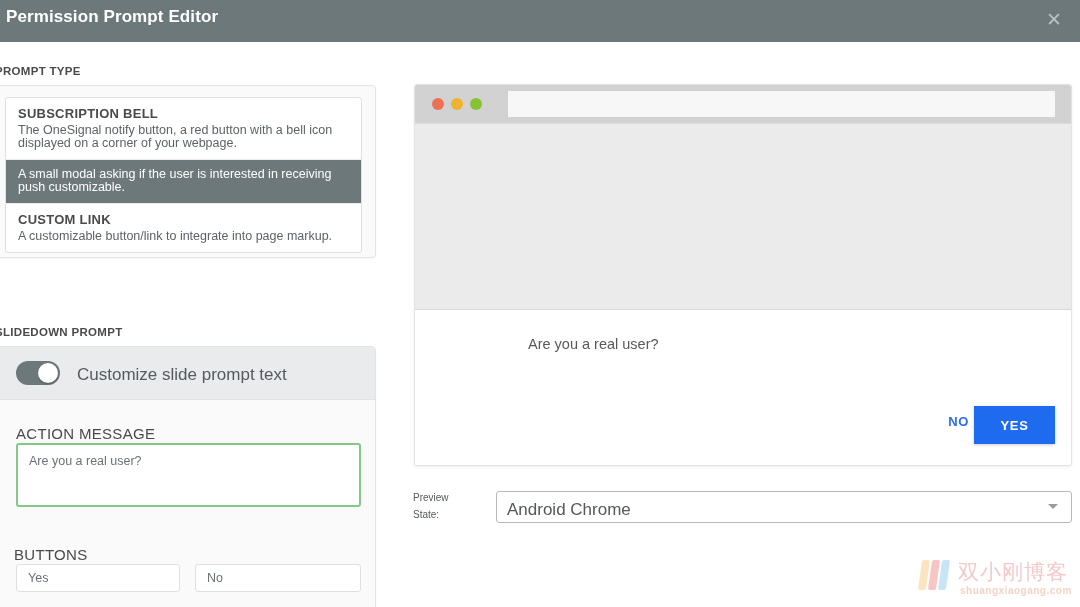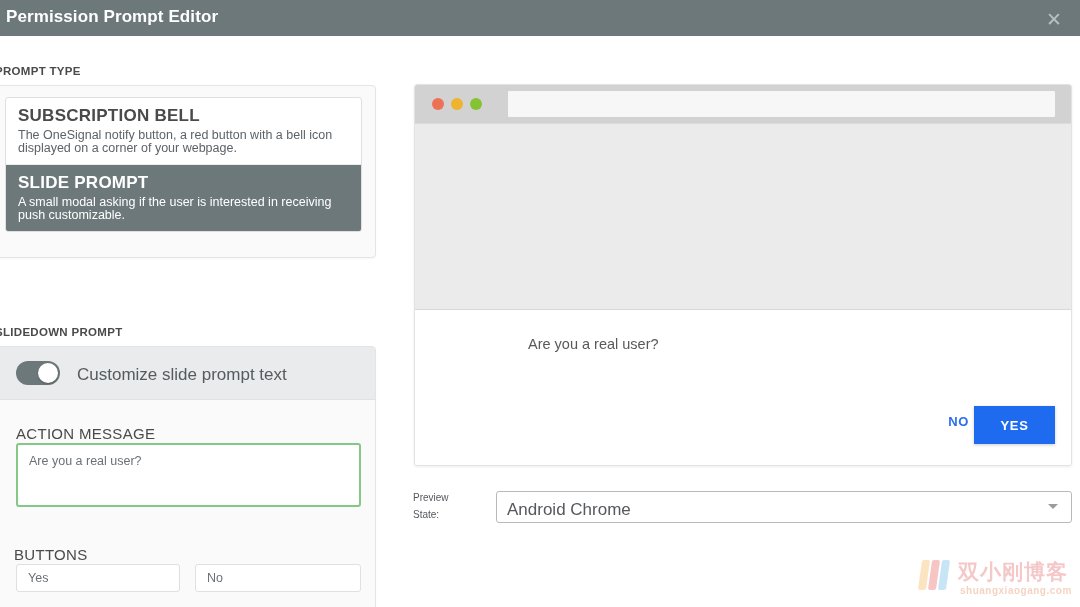"Permission Prompt Editor" .modal-header { height: 36px -> 42px }
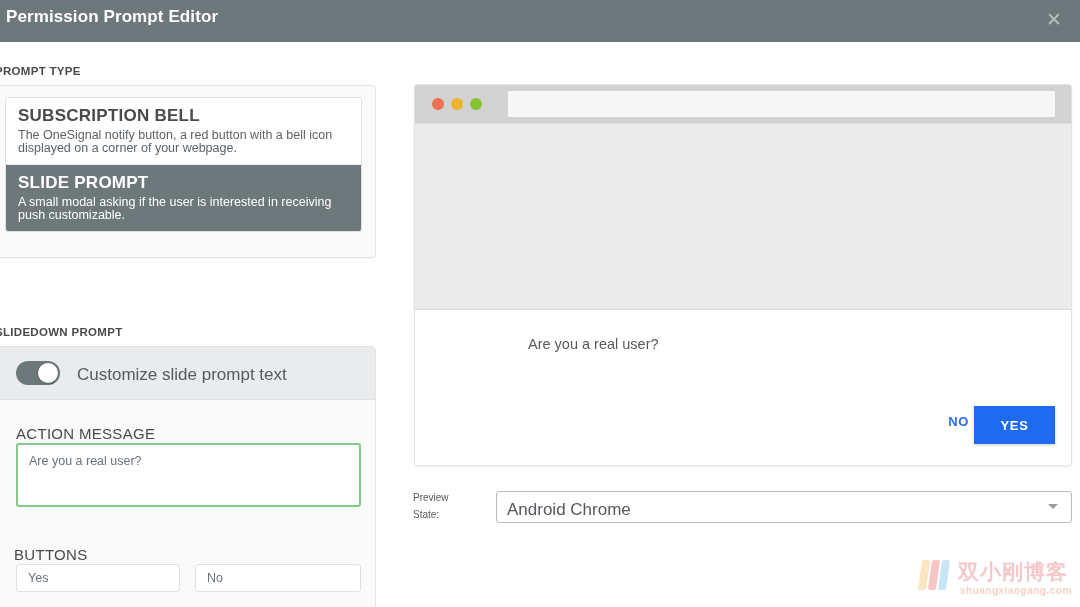"SUBSCRIPTION BELL" .pt-title { font-size: 17px -> 13px }
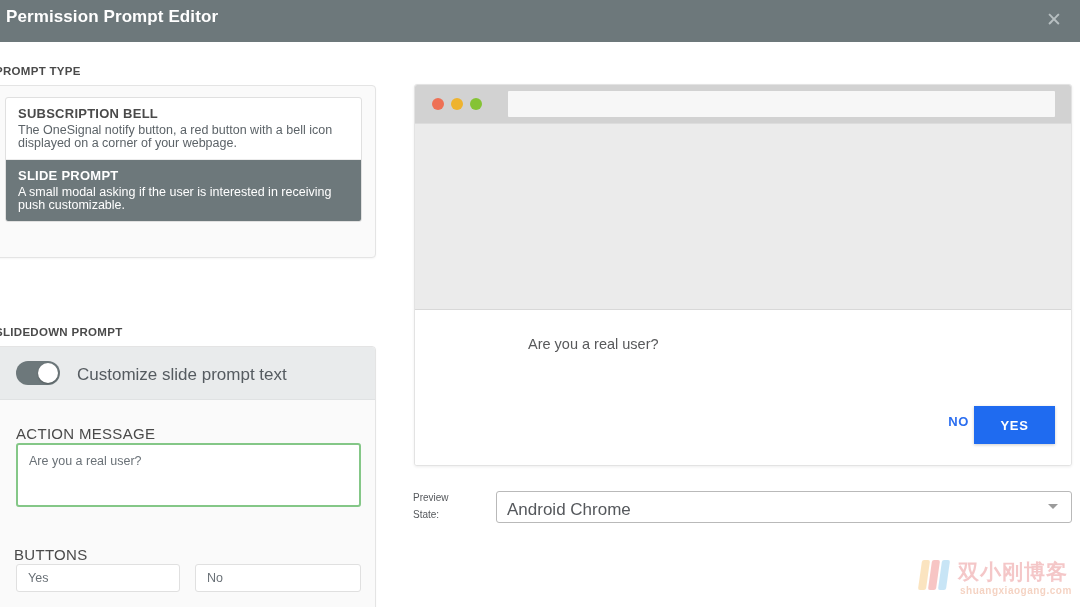"SLIDE PROMPT" div.pt-title { html: <div>SLIDE PROMPT</div> -> none }
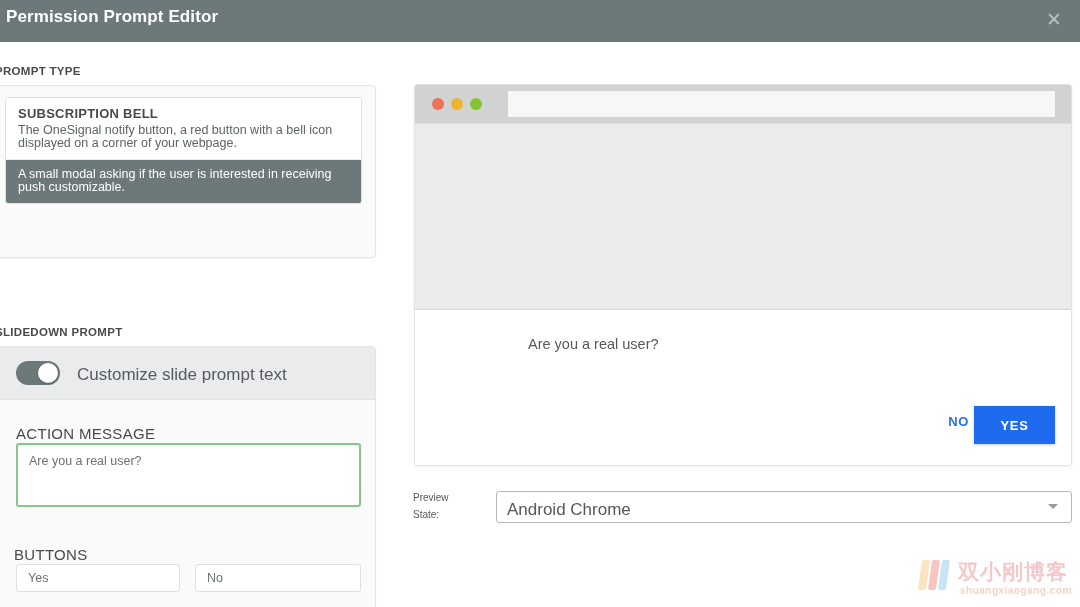"CUSTOM LINK" div.pt-item { html: none -> <div> <div>CUSTOM LINK</div> <div>A customizable button/link to integrate into page markup.</div> </div> }
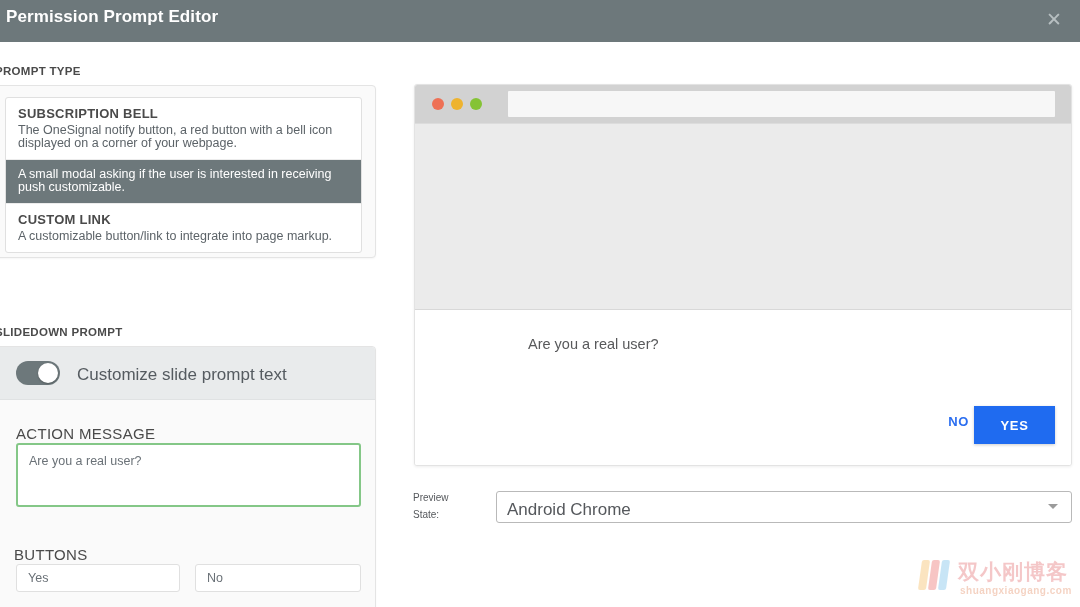"双小刚博客" .wm-cn { font-weight: bold -> normal }
